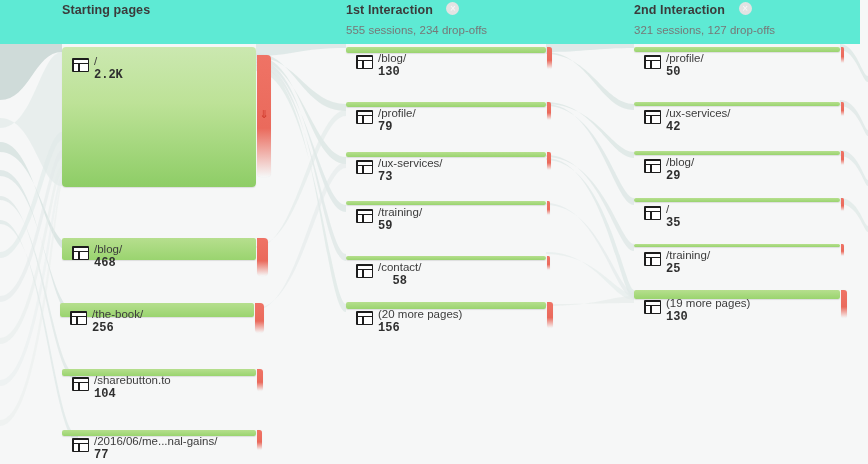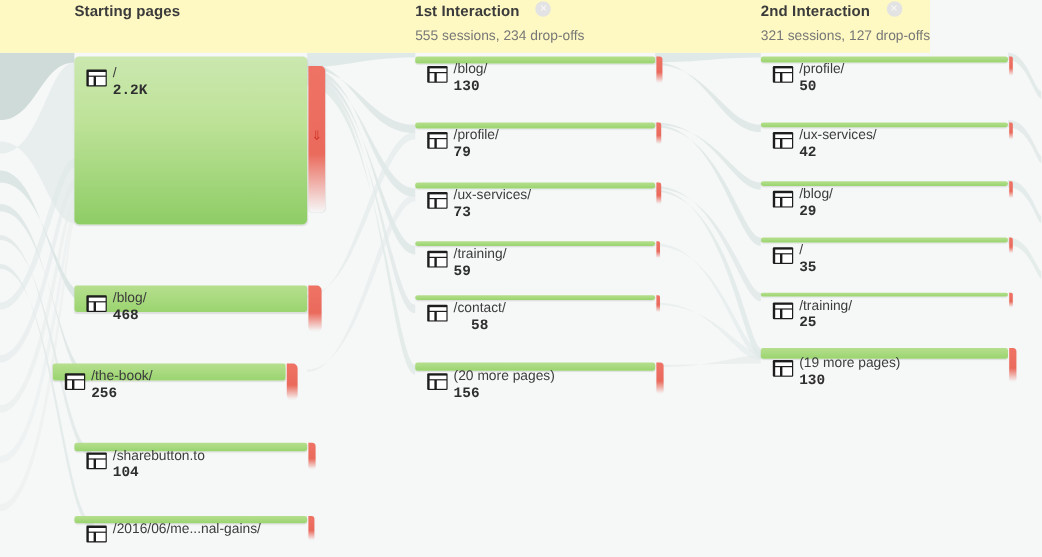"Starting pages" .header-band { background: #fef9c3 -> #5eead4; width: 775px -> 860px }
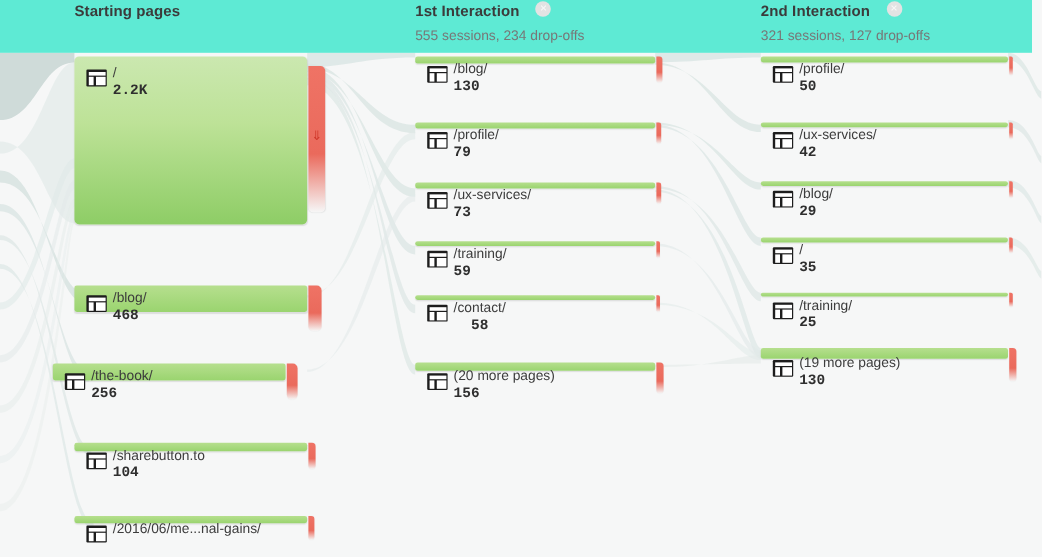"/contact/" div.node { top: 246px -> 256px }
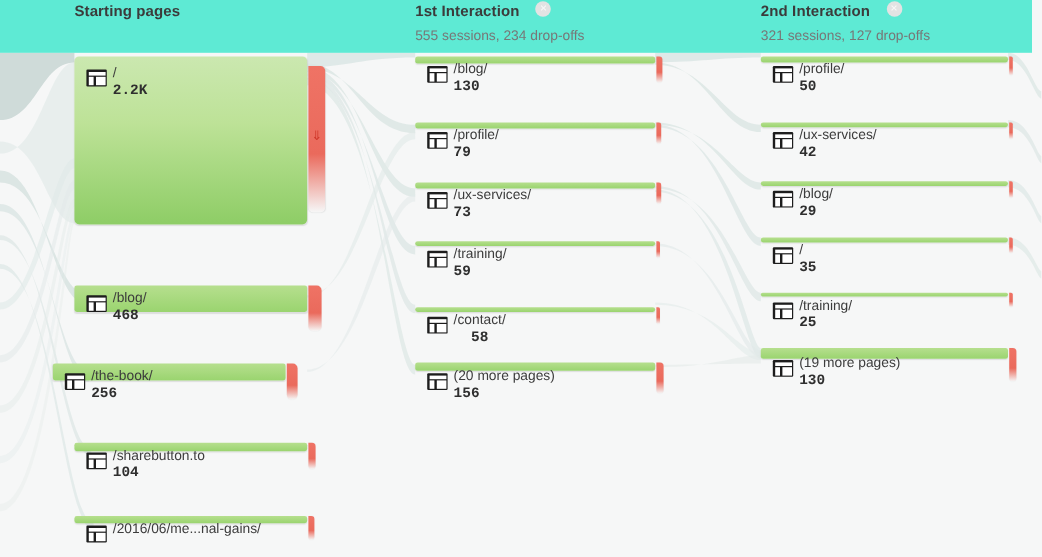"/the-book/" div.node { left: 44px -> 60px }
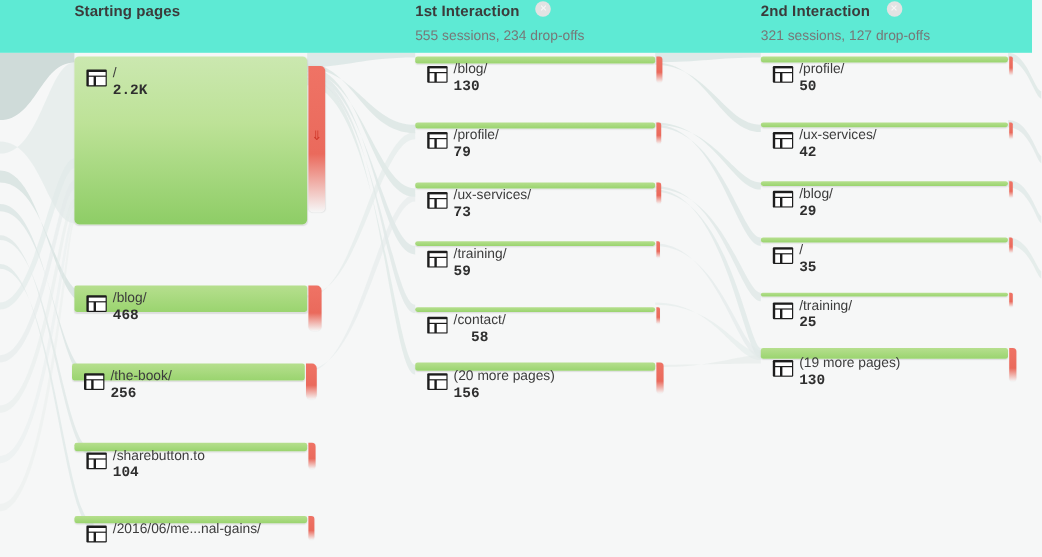"77" div.val { html: none -> <div>77</div> }
